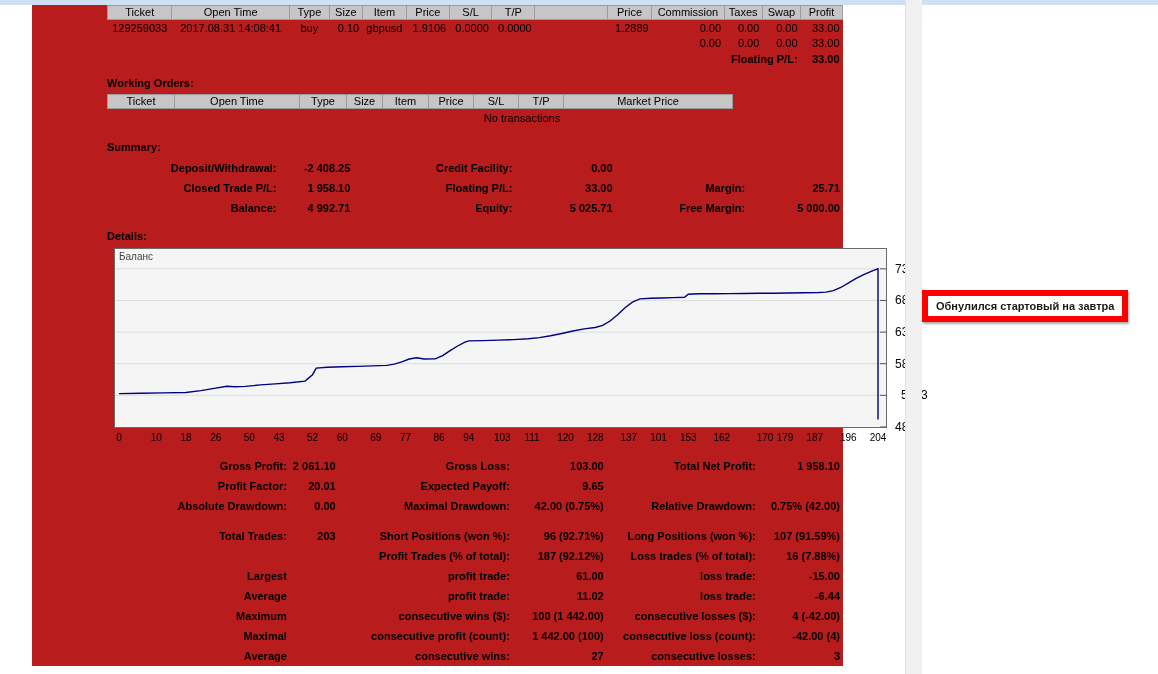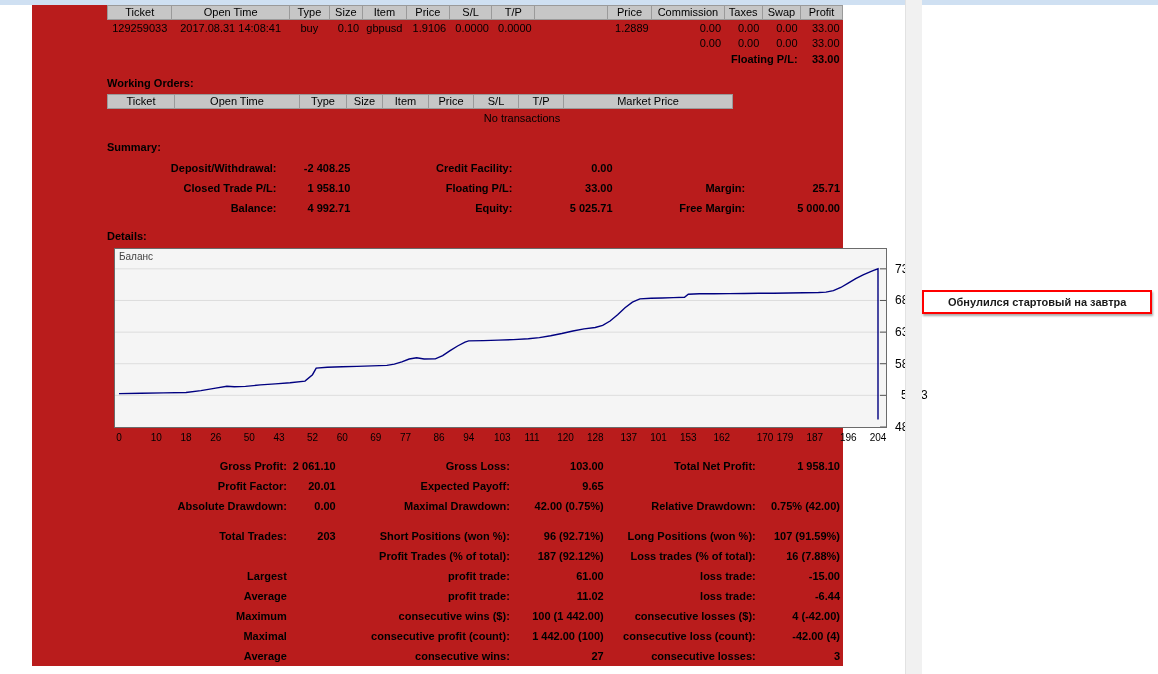"Обнулился стартовый на завтра" .annotation { border: 2px solid #14b8a6 -> 6px solid #14b8a6; padding: 4px 24px -> 4px 8px }
